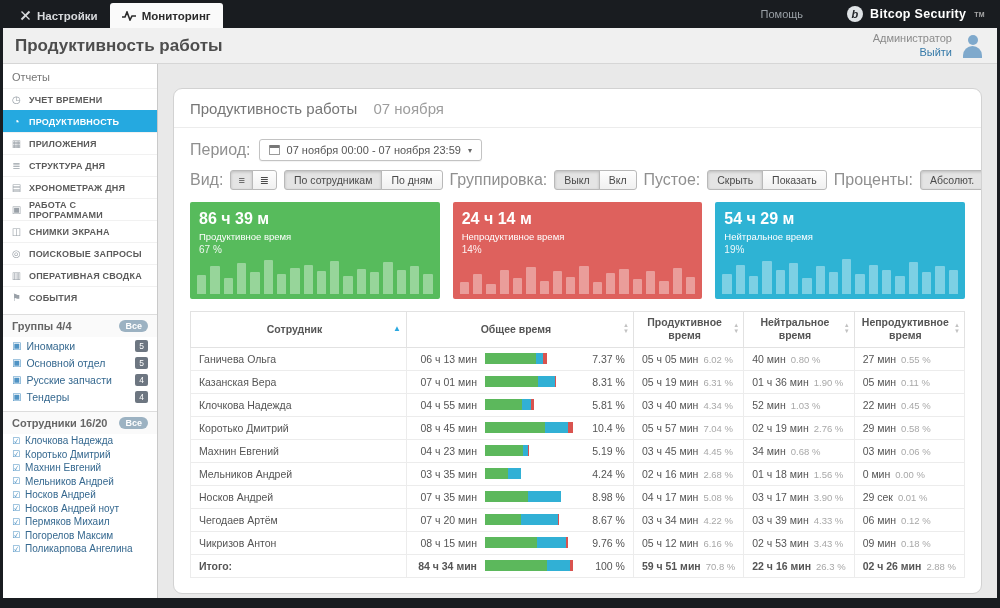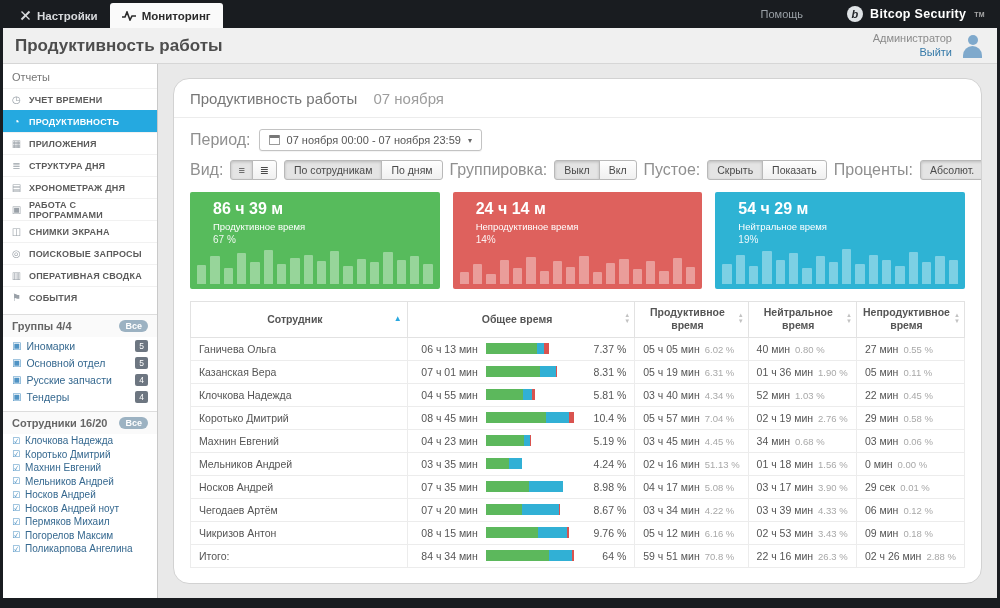"Продуктивность работы 07 ноября" .panel { border-radius: 16px -> 9px; margin: 14px 15px 0 -> 24px 15px 0 }
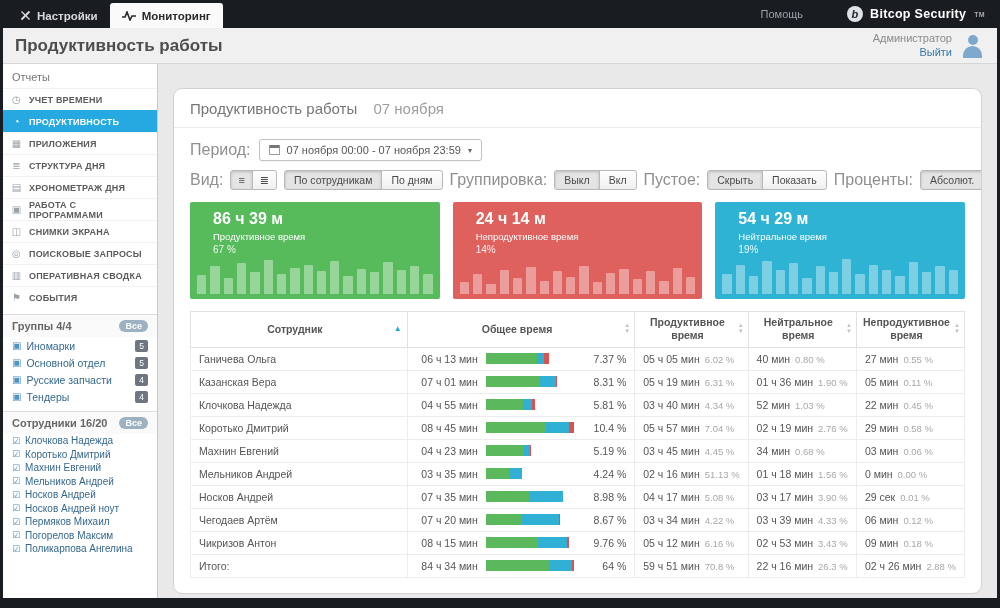"86 ч 39 м" .card { padding: 8px 23px -> 8px 9px }
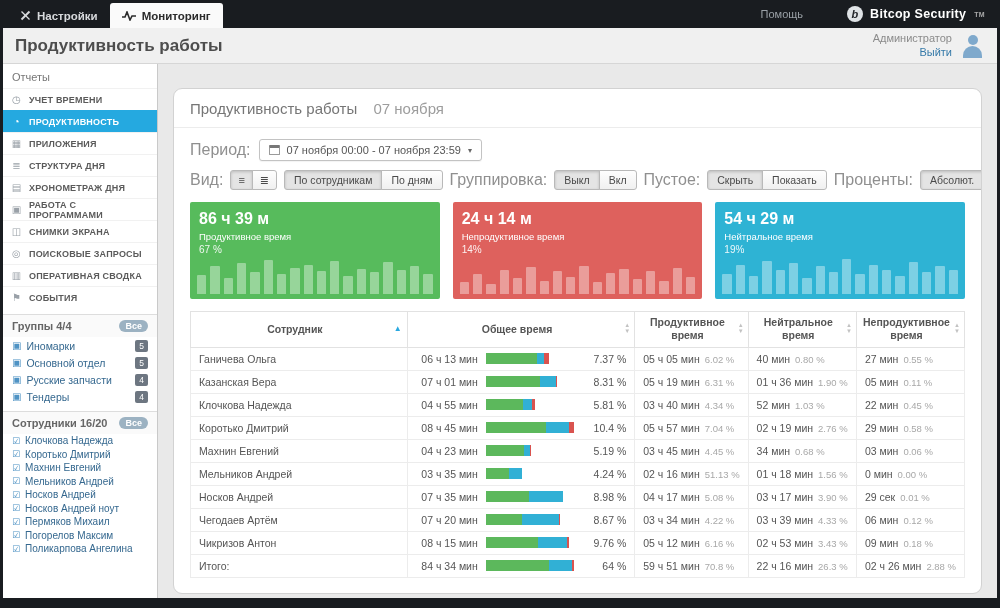"51.13 %" span.pct { text: 51.13 -> 2.68 }
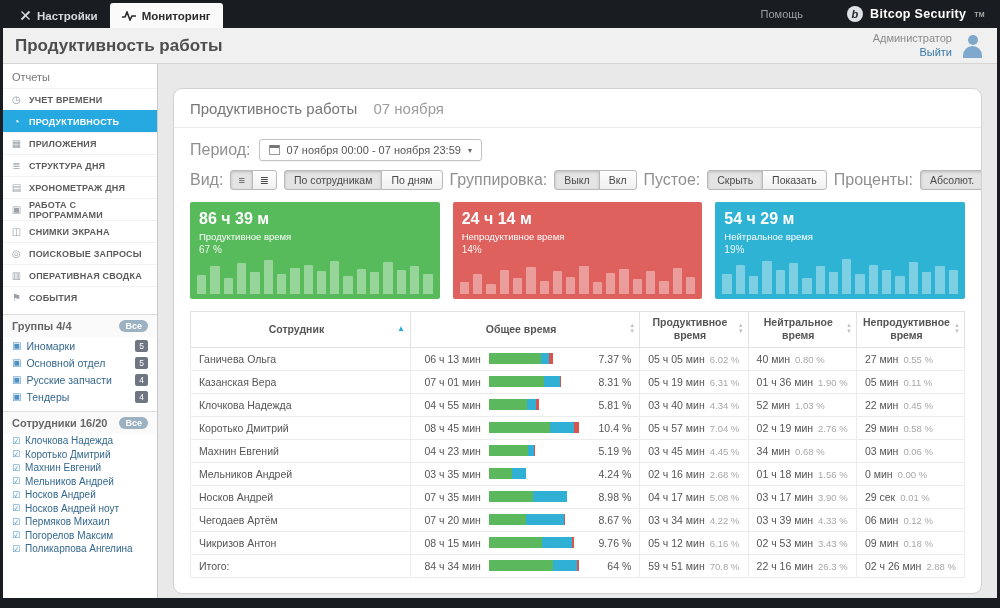"Итого:" .total-row .cell-name,.total-row .t-time,.total-row .val { font-weight: normal -> bold }
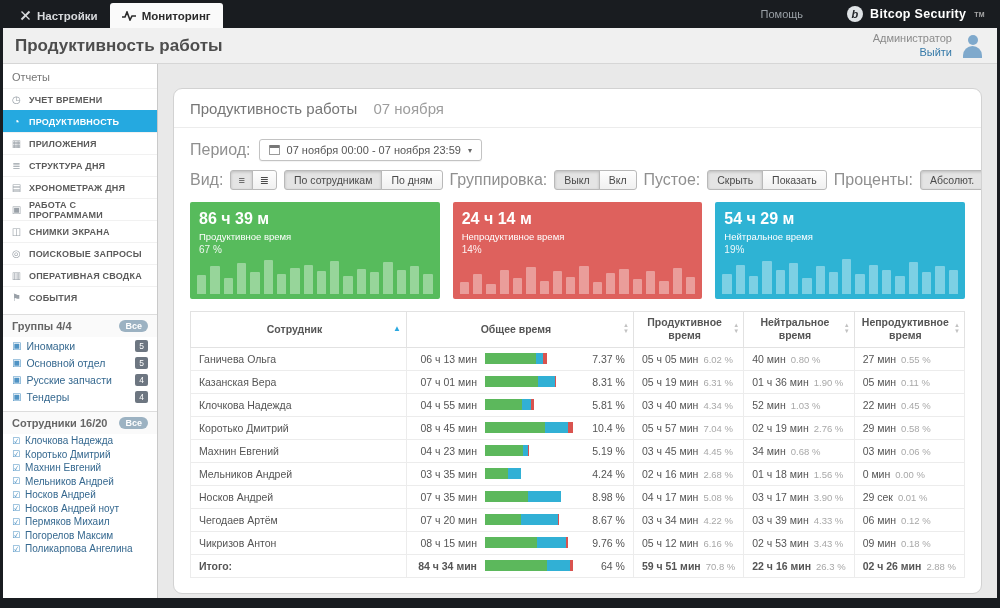"64 %" span.t-pct { text: 64 -> 100 }
